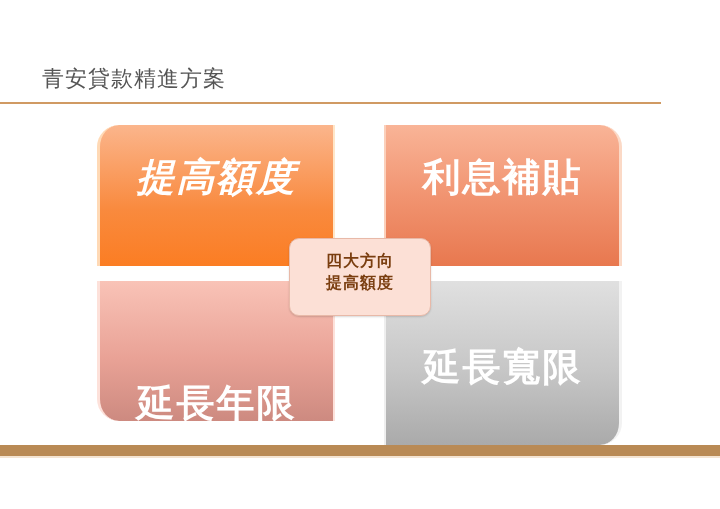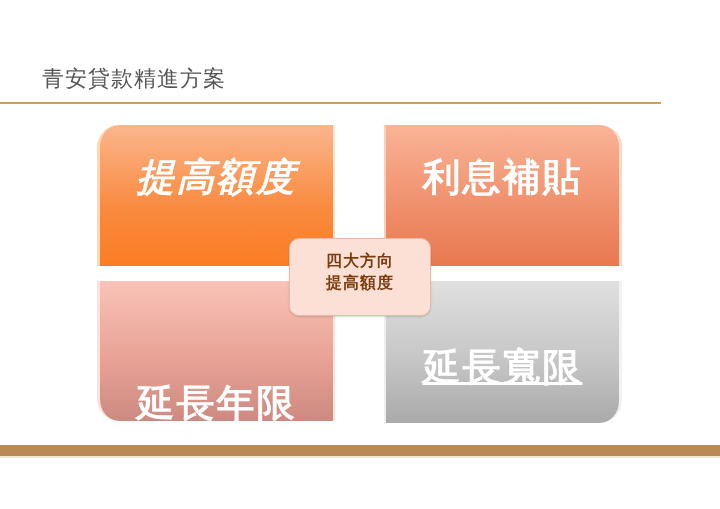"延長寬限" .q-br { height: 142px -> 164px; text-decoration: underline -> none }
